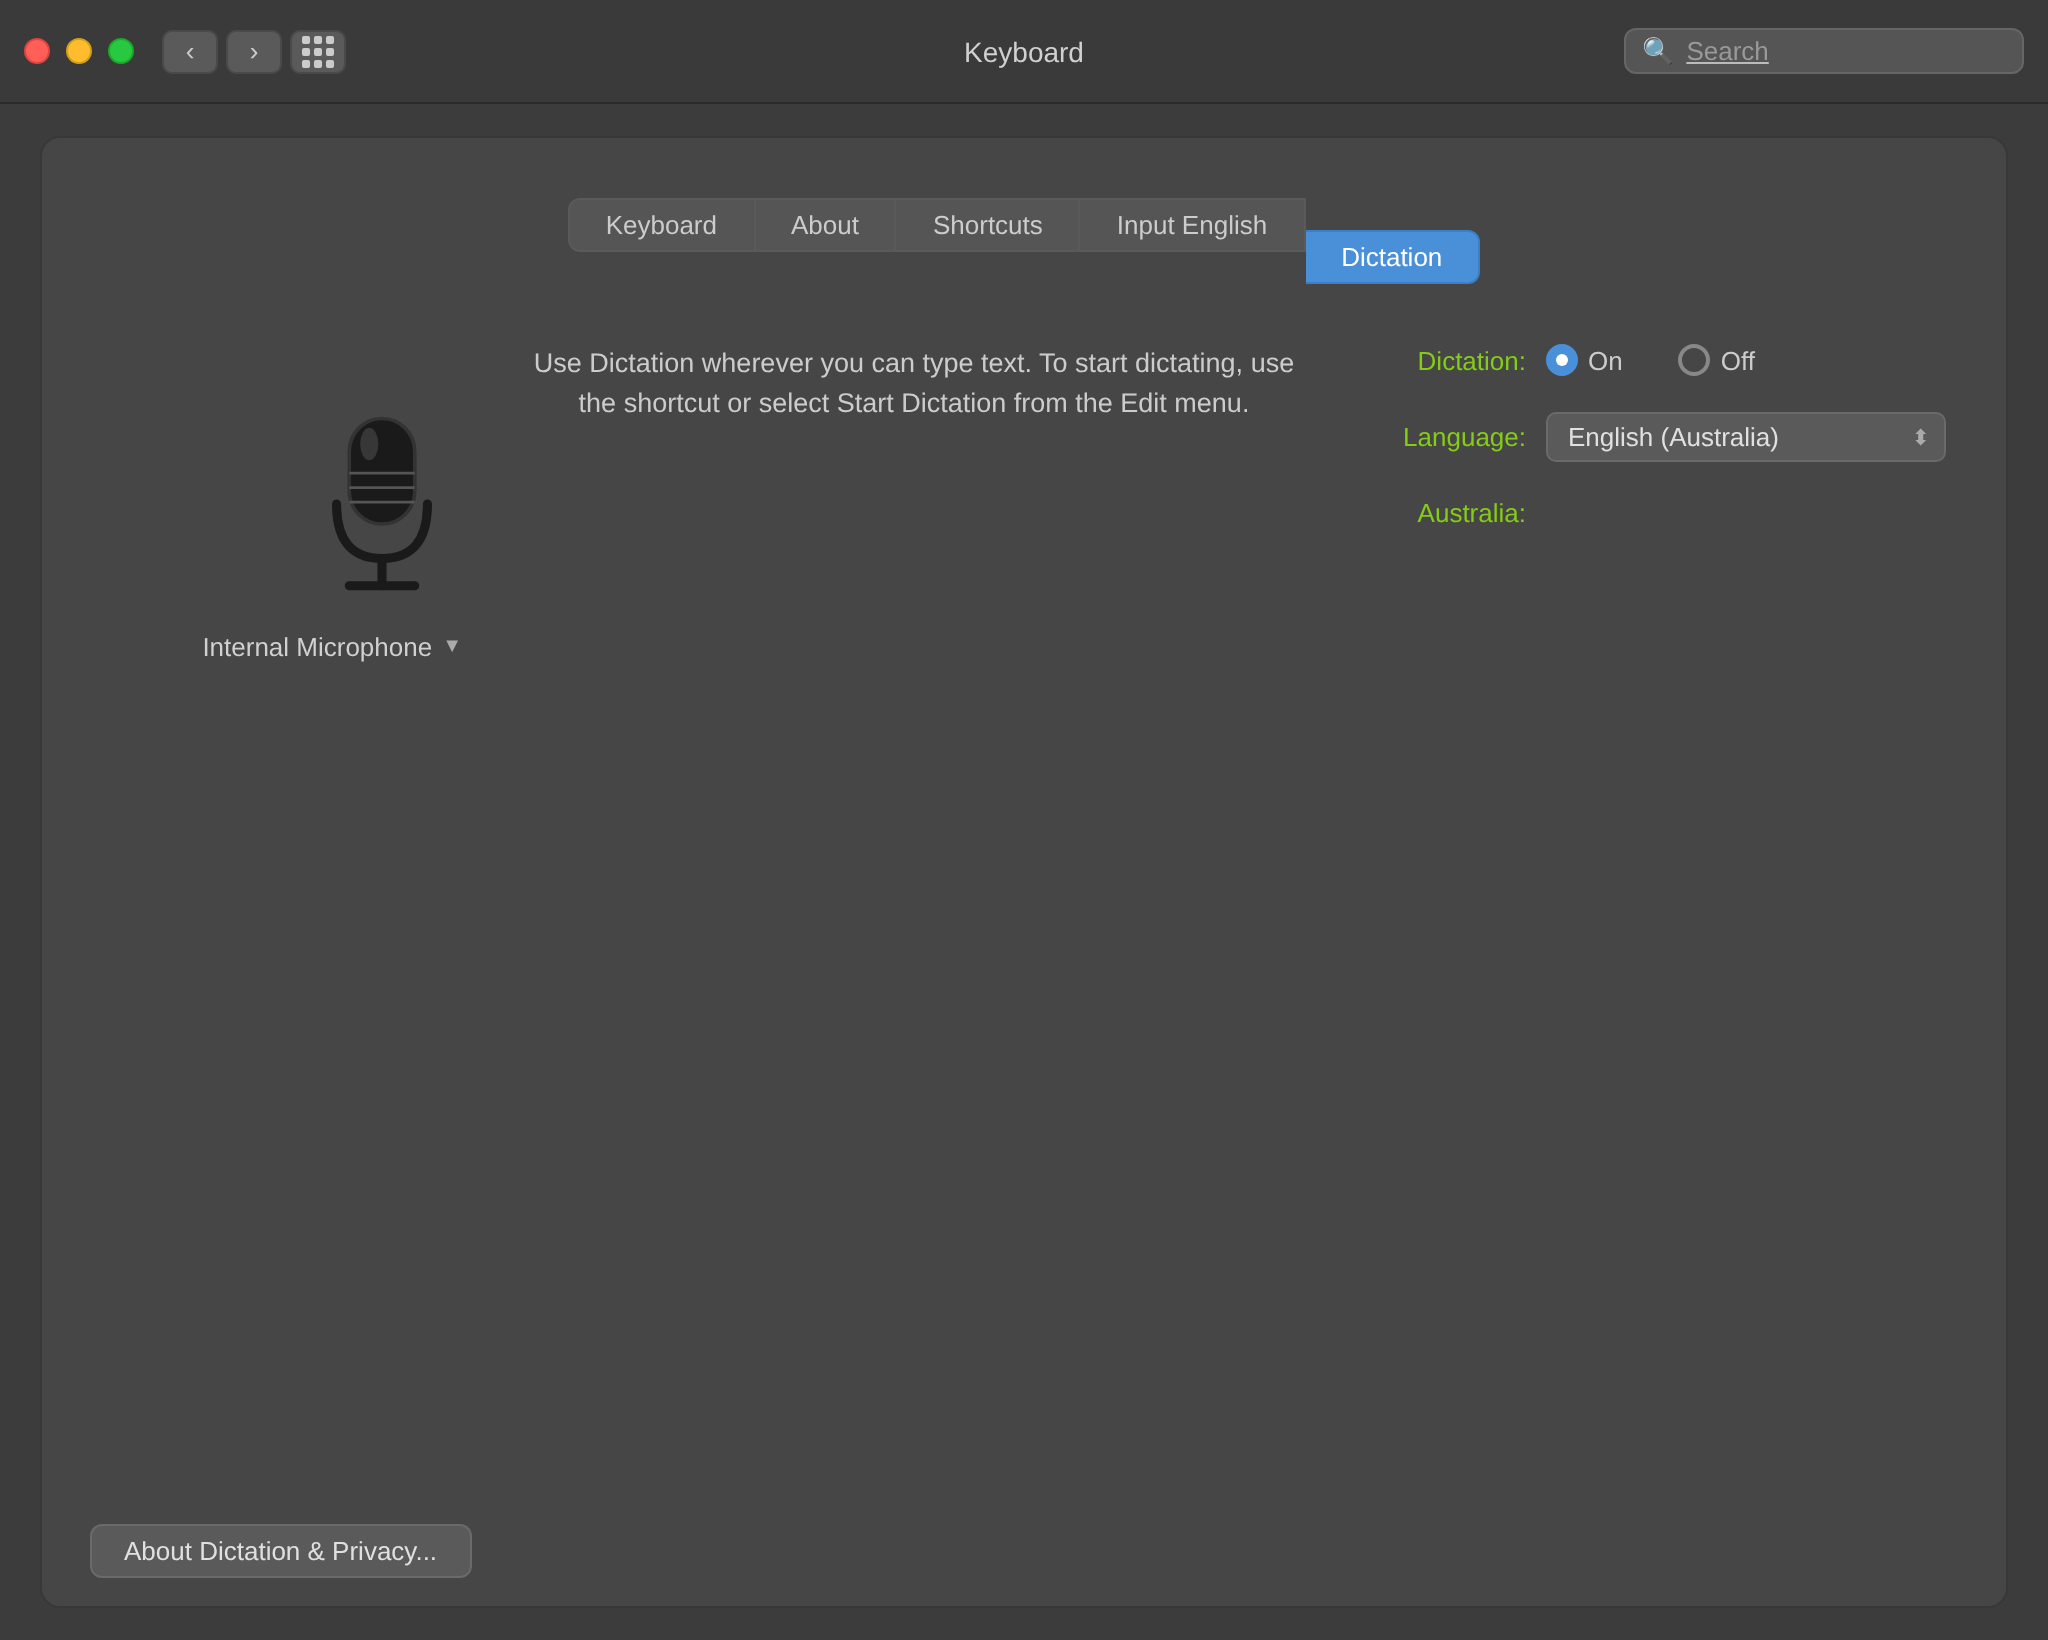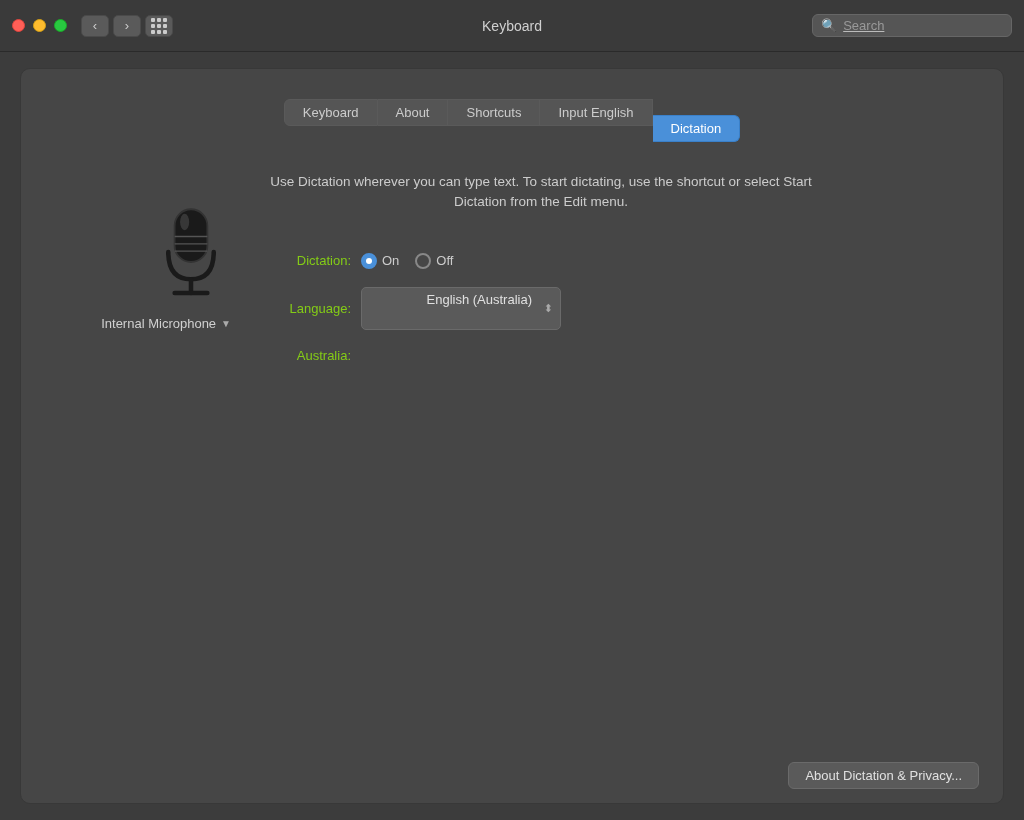"Use Dictation wherever you can" .settings-section { flex-direction: column -> none }
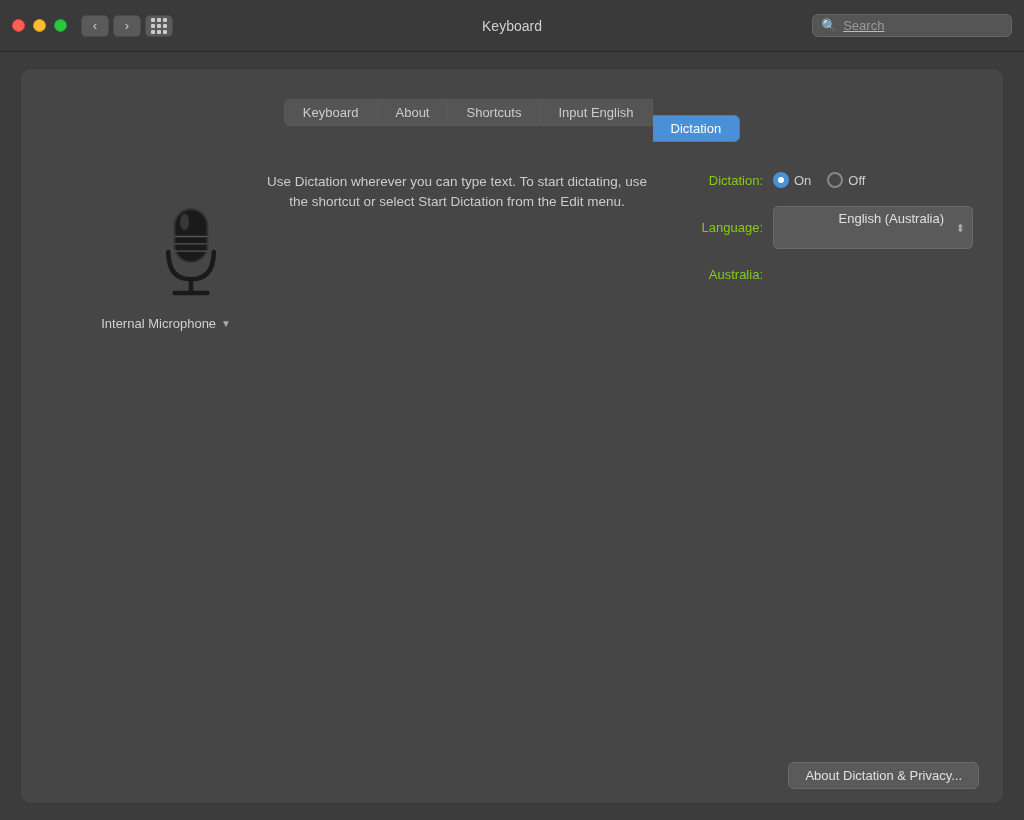"On" .radio-group { gap: 16px -> 28px }
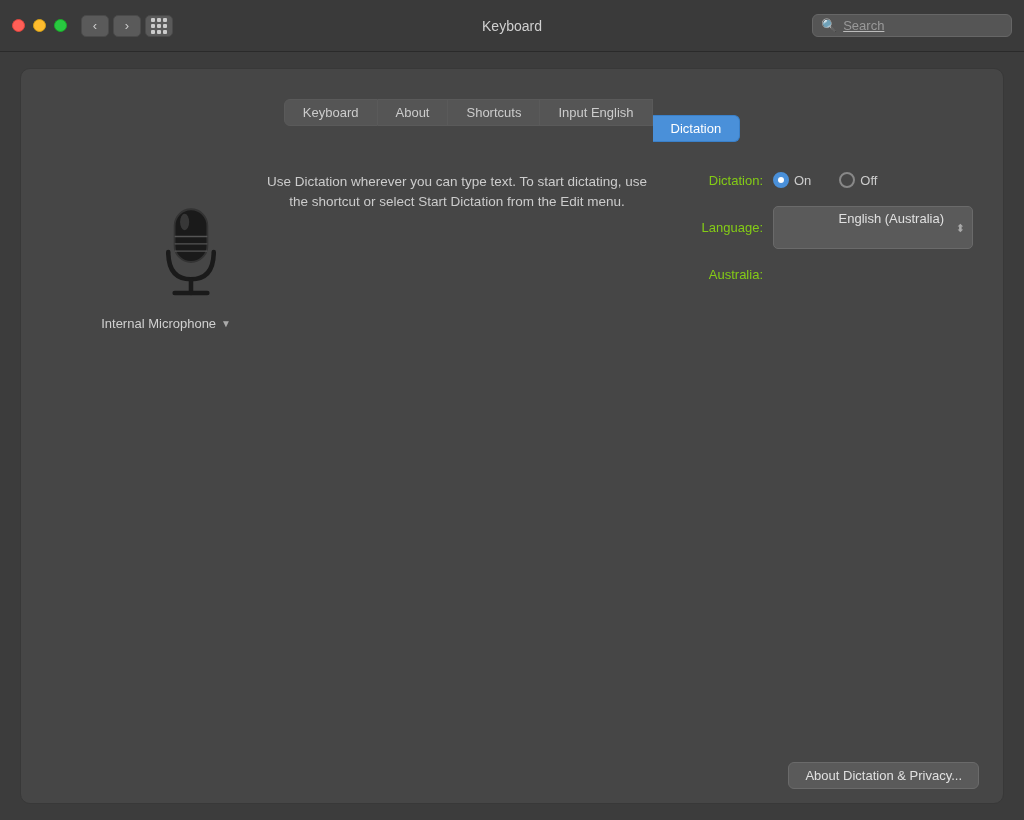"English (Australia)" .mac-select { padding: 4px 28px 22px 10px -> 4px 28px 4px 10px; text-align: right -> none }
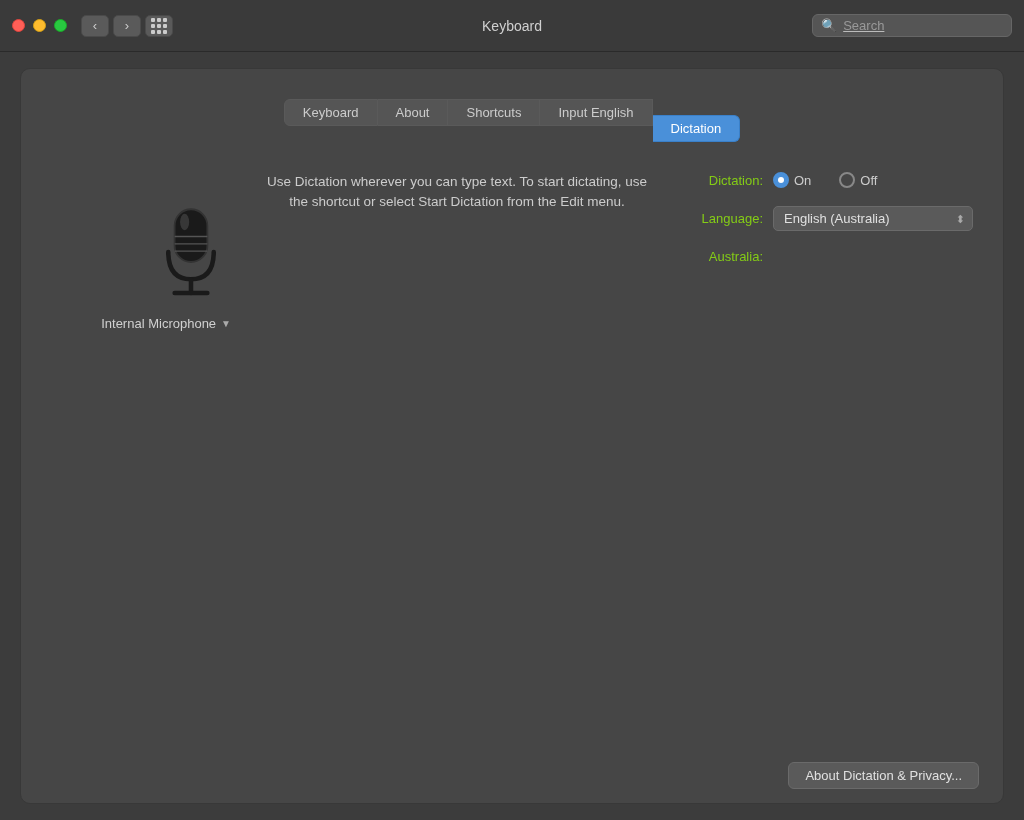"About Dictation & Privacy..." .panel-footer { justify-content: flex-end -> none }
